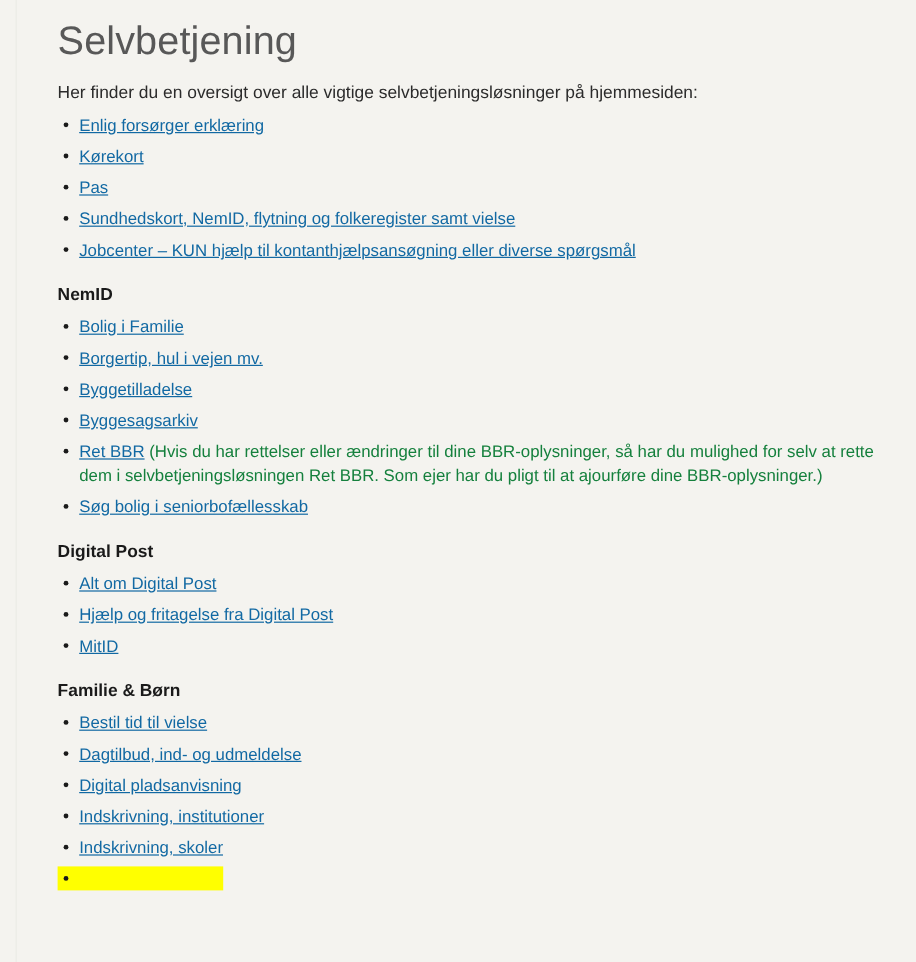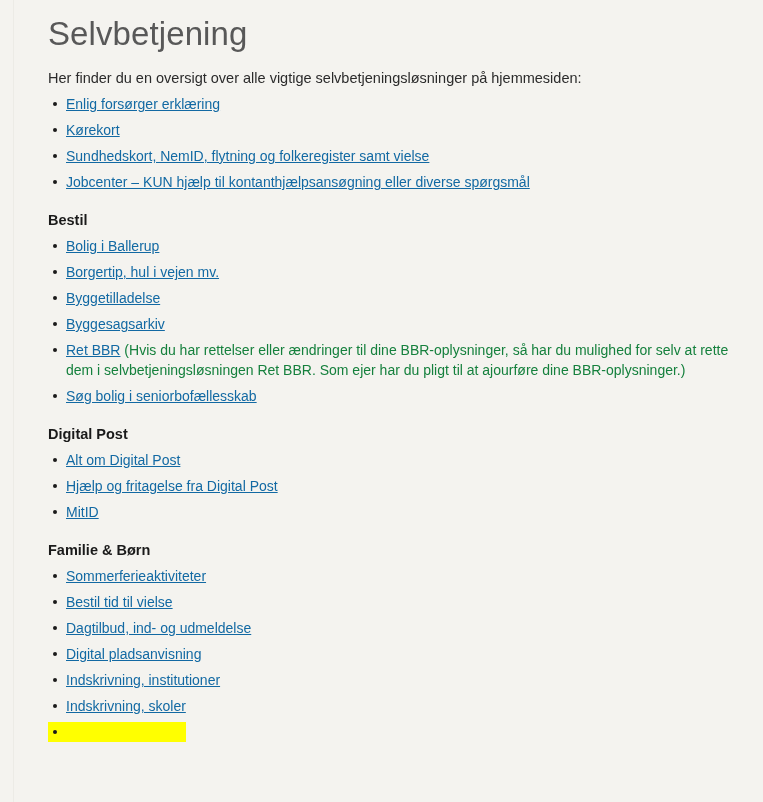"Pas" li { html: none -> <li><a>Pas</a></li> }
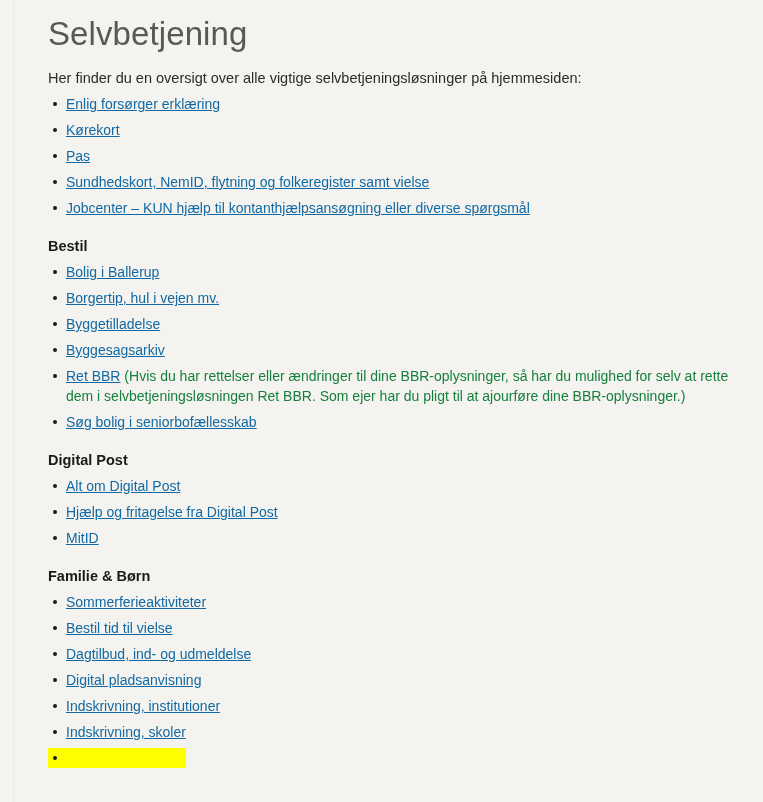"Bestil" h2.section-title { text: Bestil -> NemID }
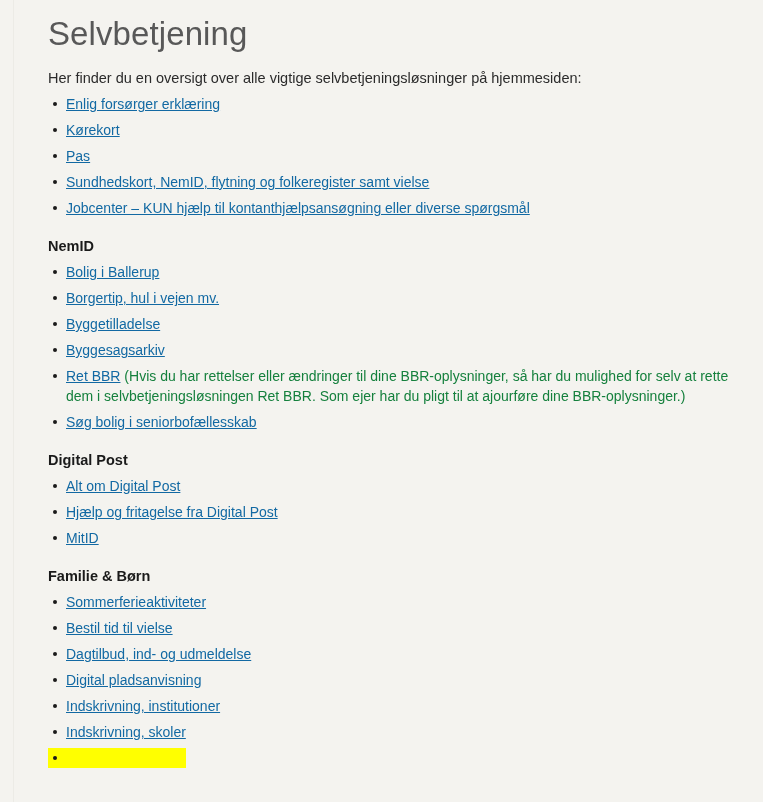"Bolig i Ballerup" a.item-link { text: Ballerup -> Familie }
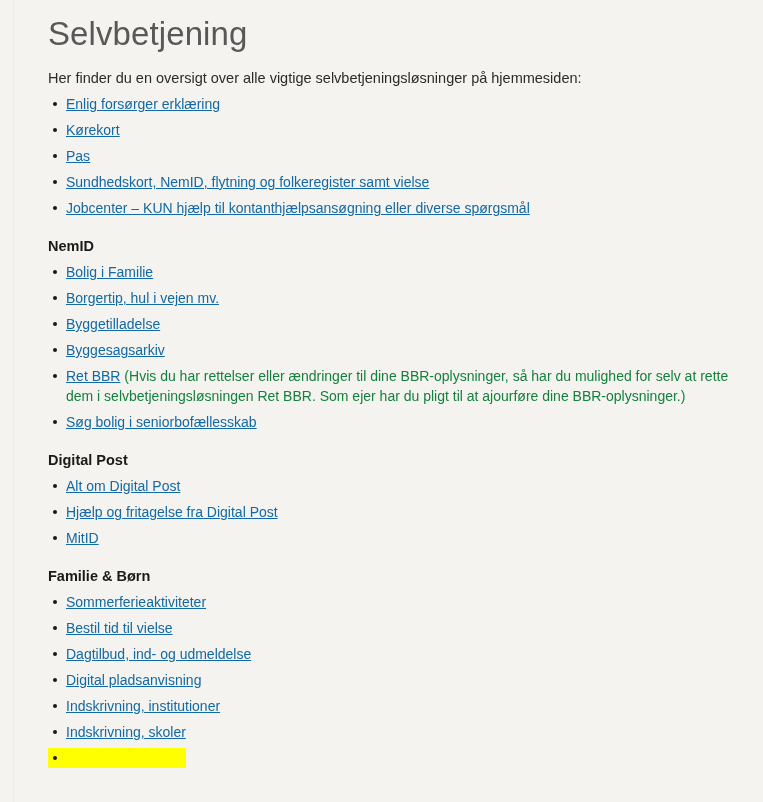"Sommerferieaktiviteter" li { html: <li><a>Sommerferieaktiviteter</a></li> -> none }
